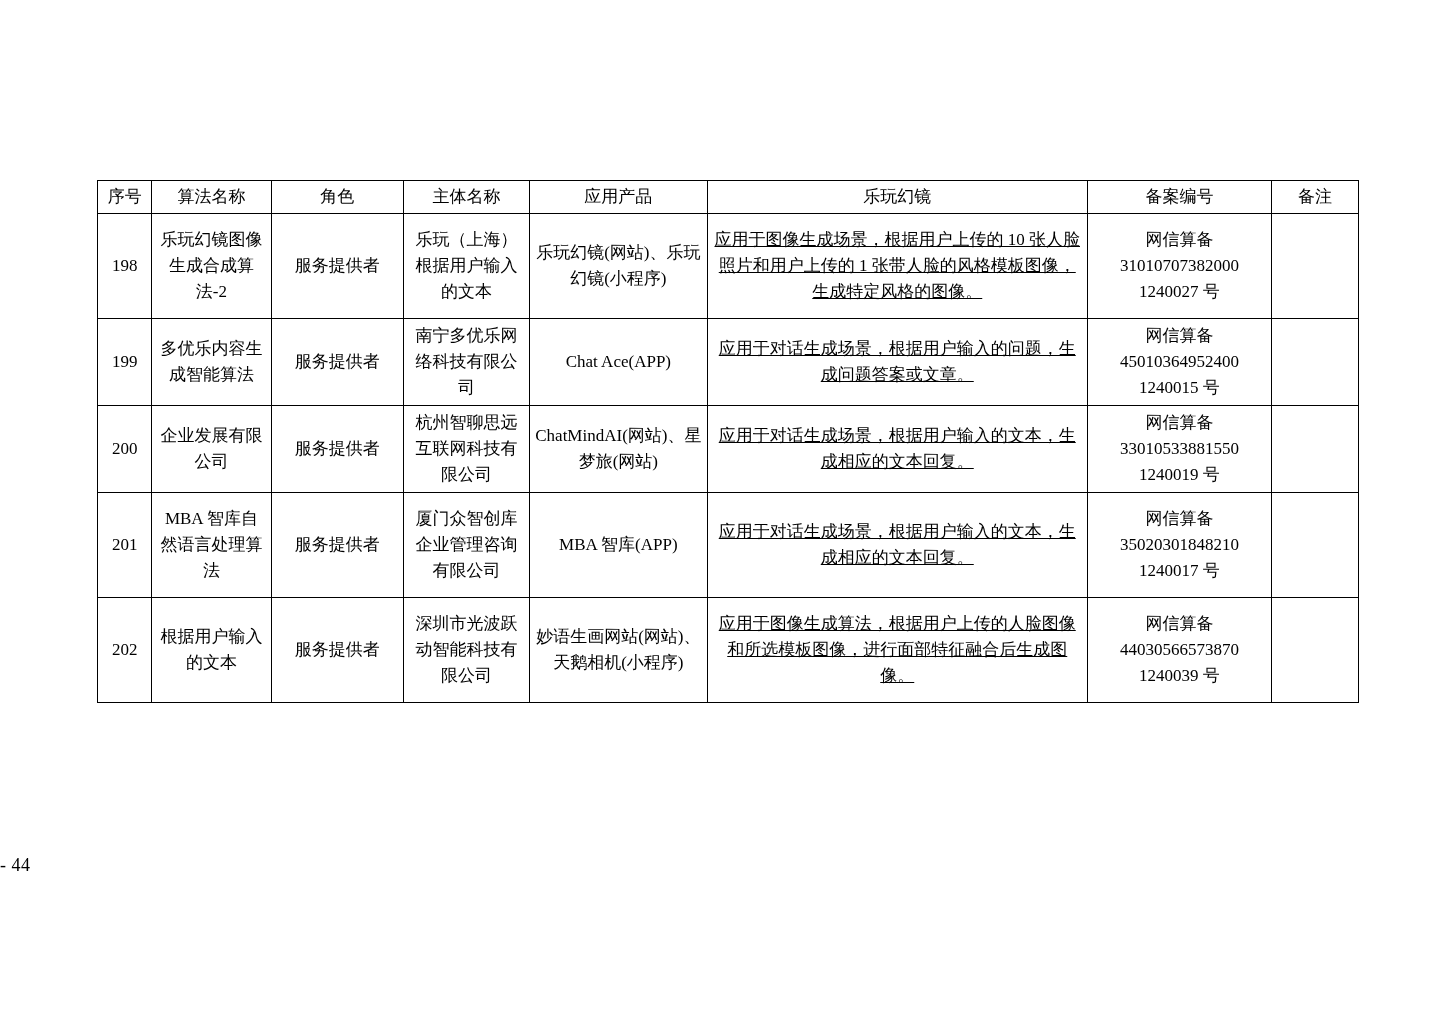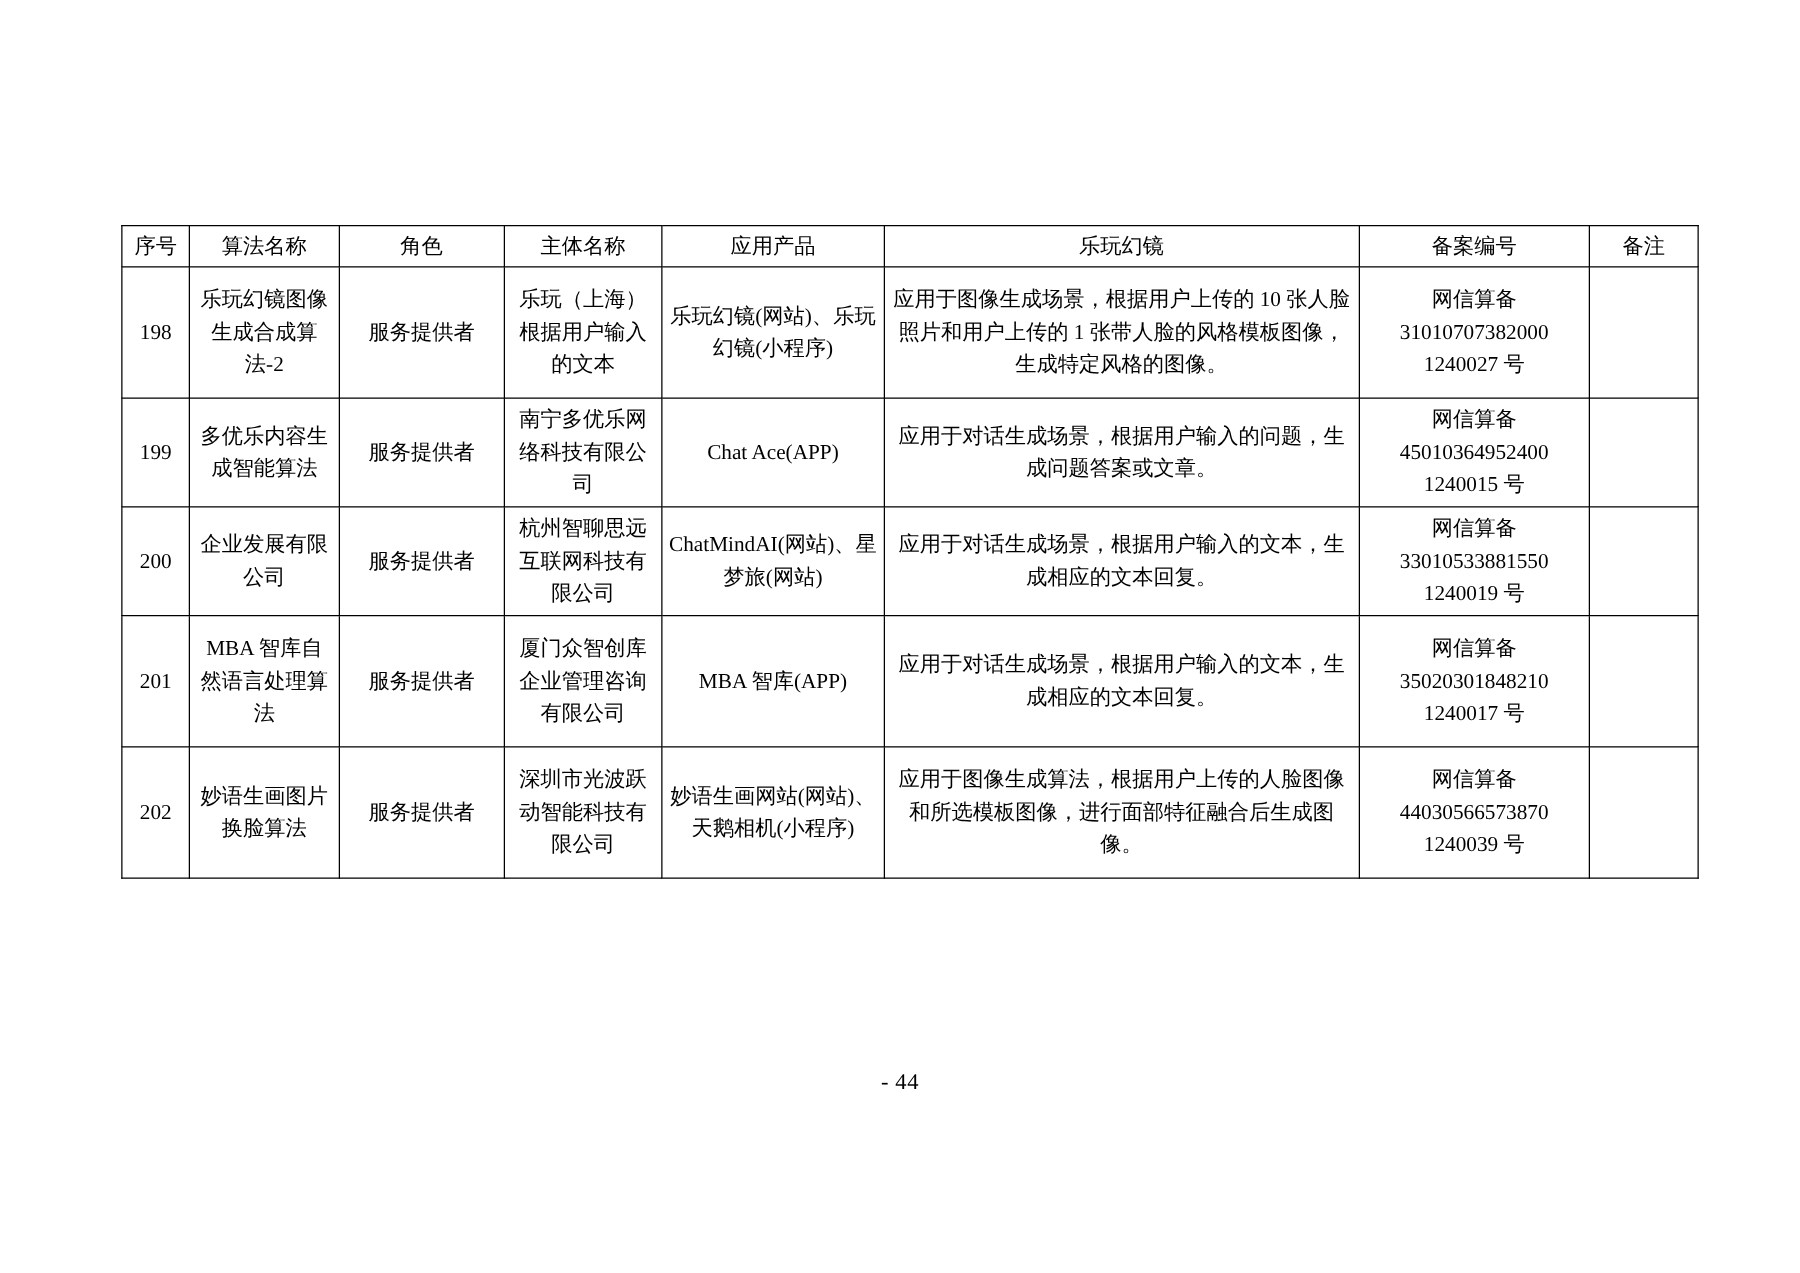"应用于图像生成场景，根据用户上传的 10 张人脸照片和用户上传的 1" .cell-usage { text-decoration: none -> underline }
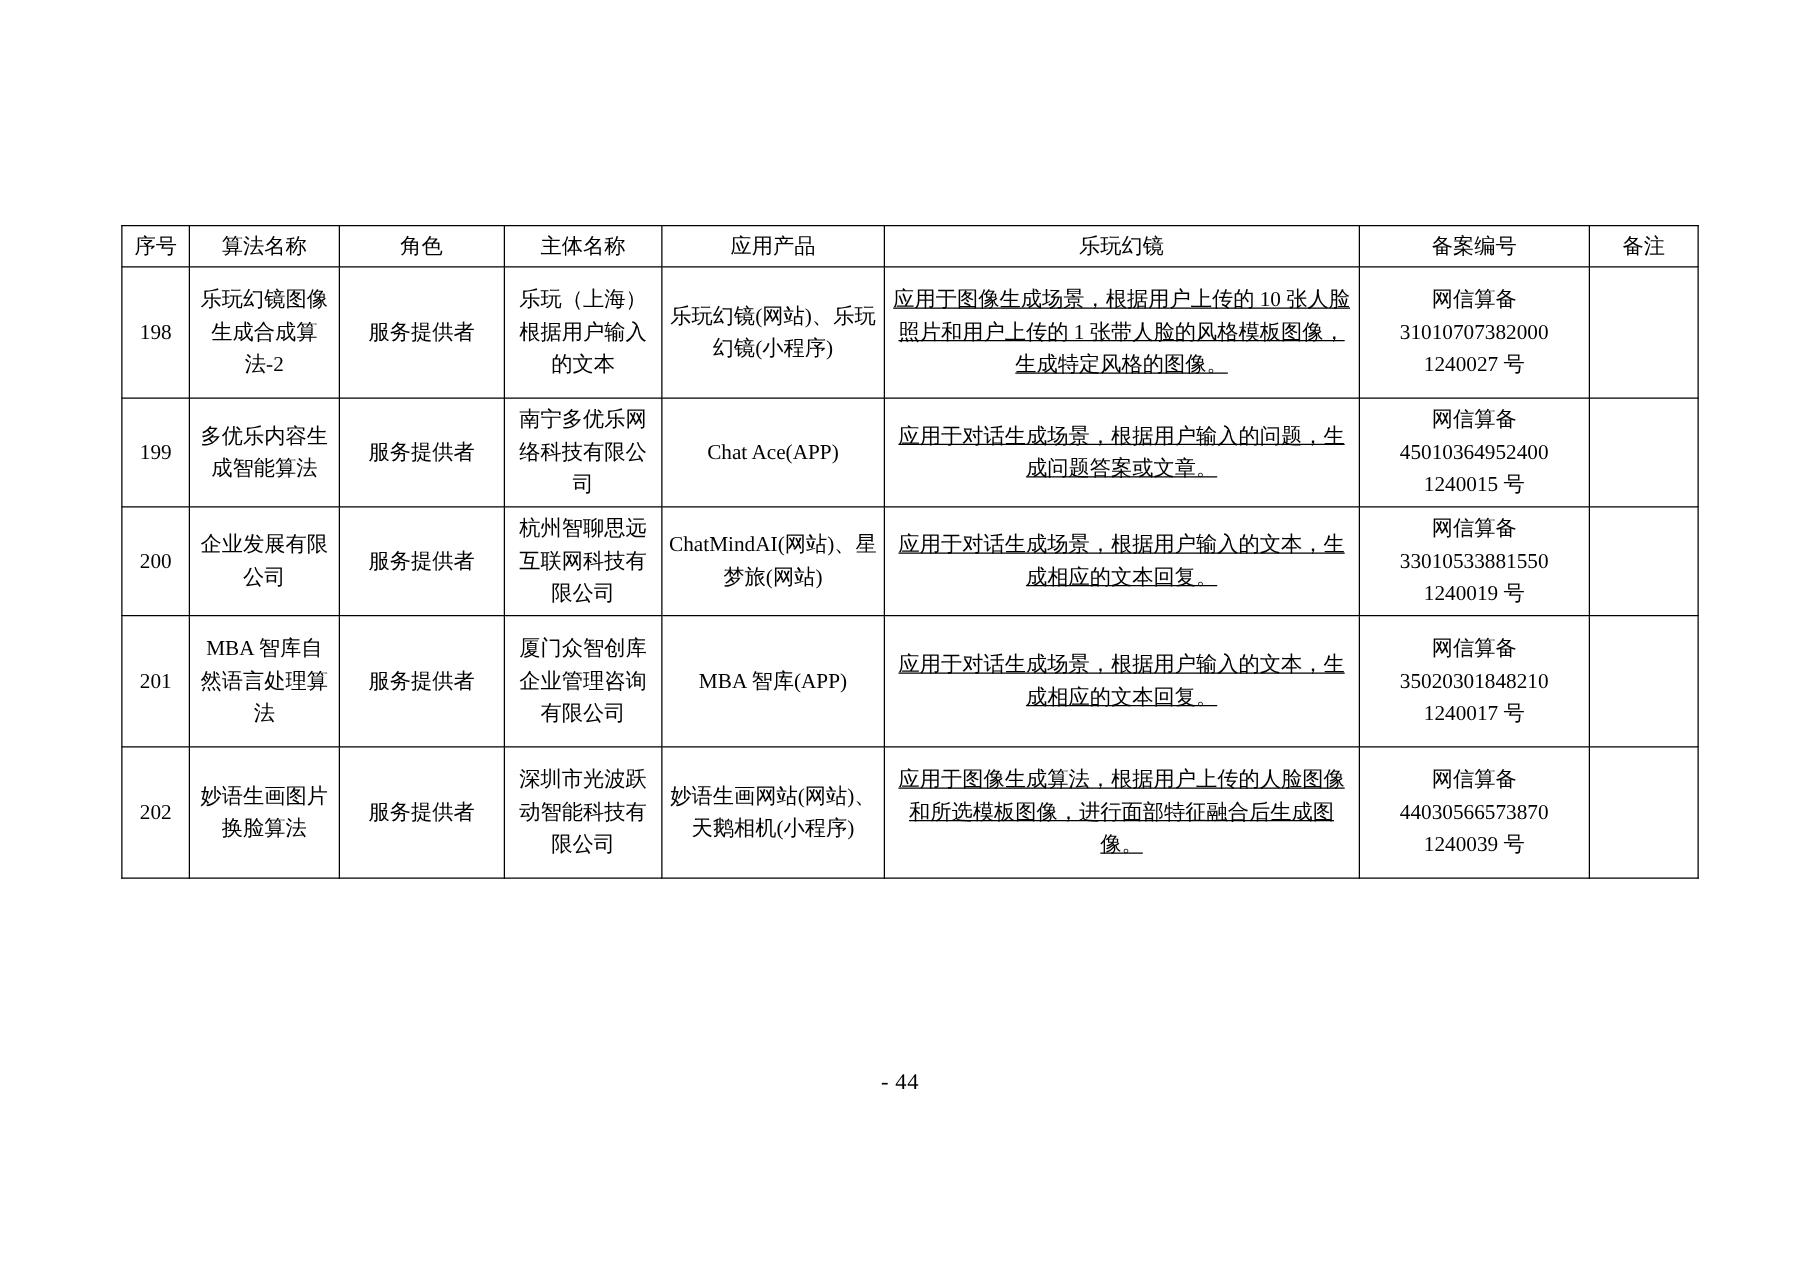"妙语生画图片换脸算法" td { text: 妙语生画图片换脸算法 -> 根据用户输入的文本 }
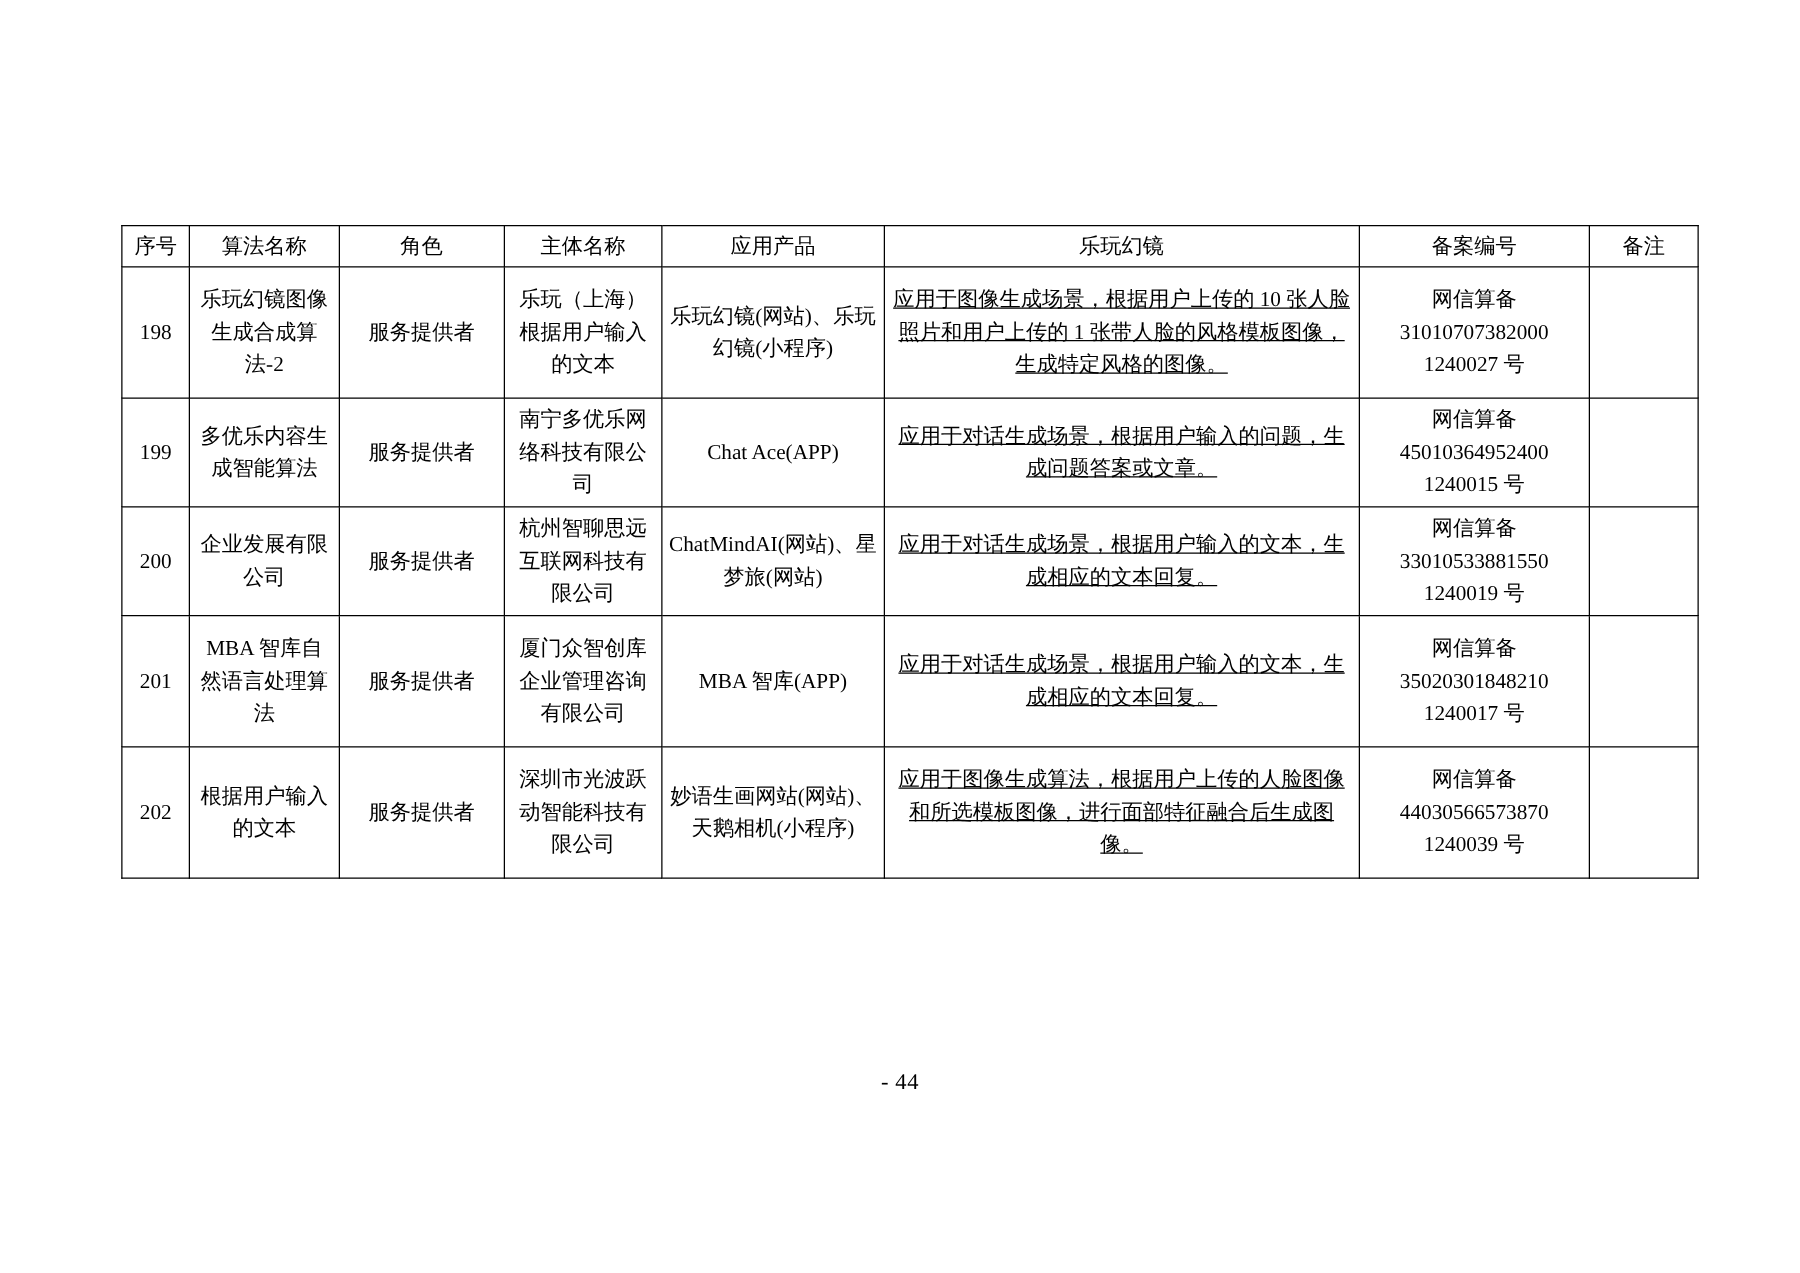"- 44" .page-number { text-align: center -> none }
